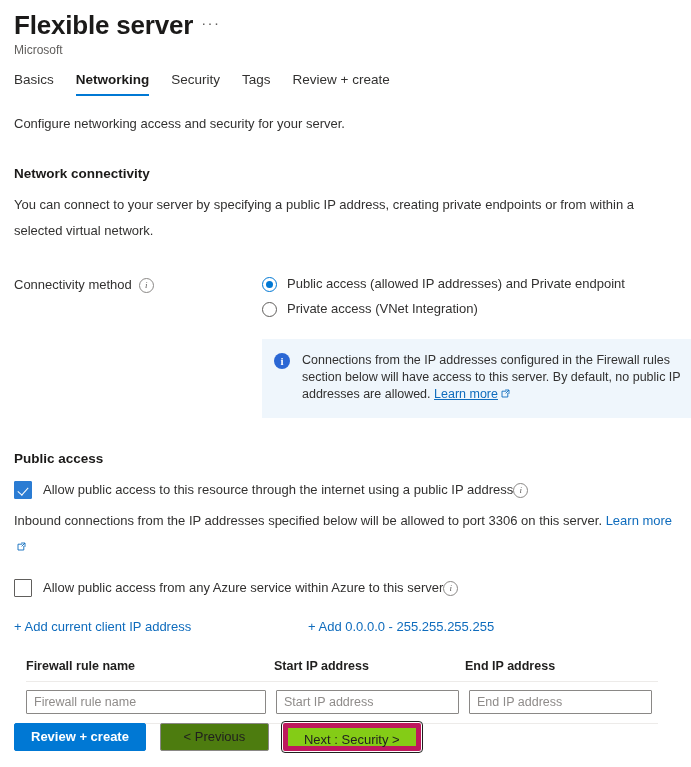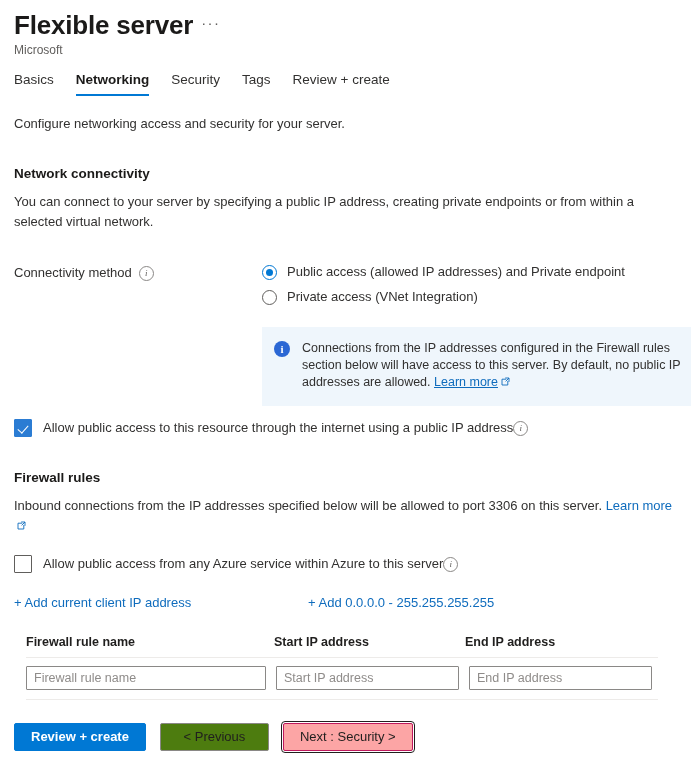"You can connect to your" .section-desc { line-height: 20px -> 26px }
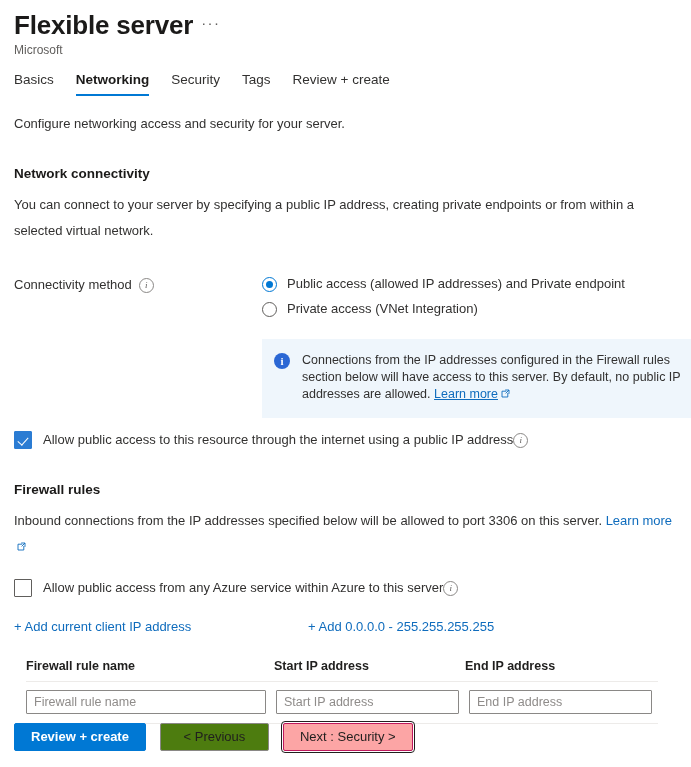"Public access" div.section-title { html: none -> <div>Public access</div> }
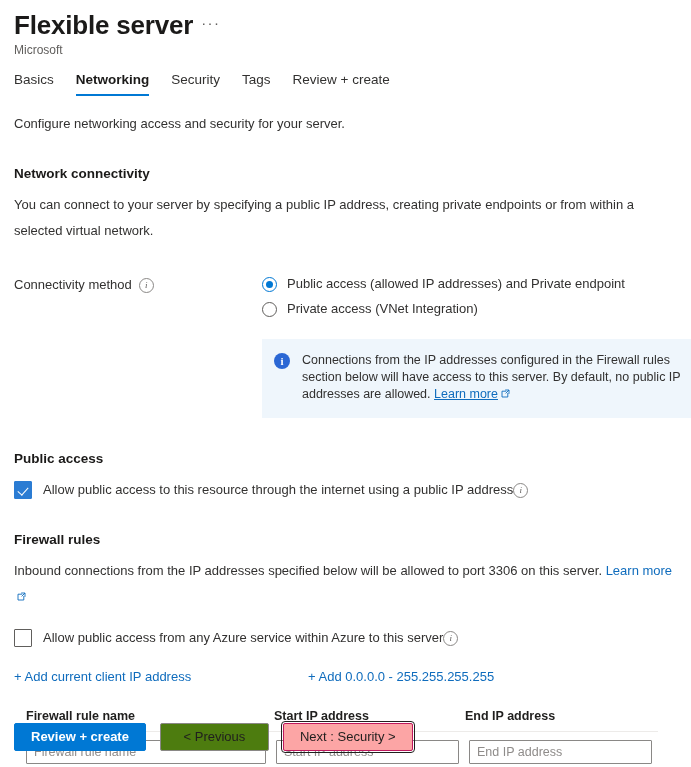"Firewall rules" div.section-title { html: <div>Firewall rules</div> -> none }
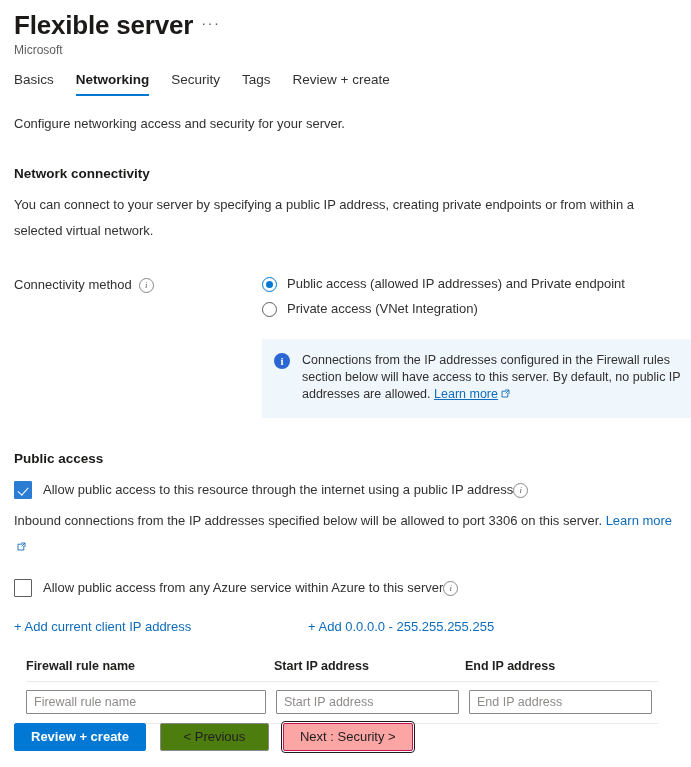"Next : Security >" .btn-focus { background: #fca5a5 -> #84cc16; border: 1px solid #be185d -> 5px solid #be185d }
